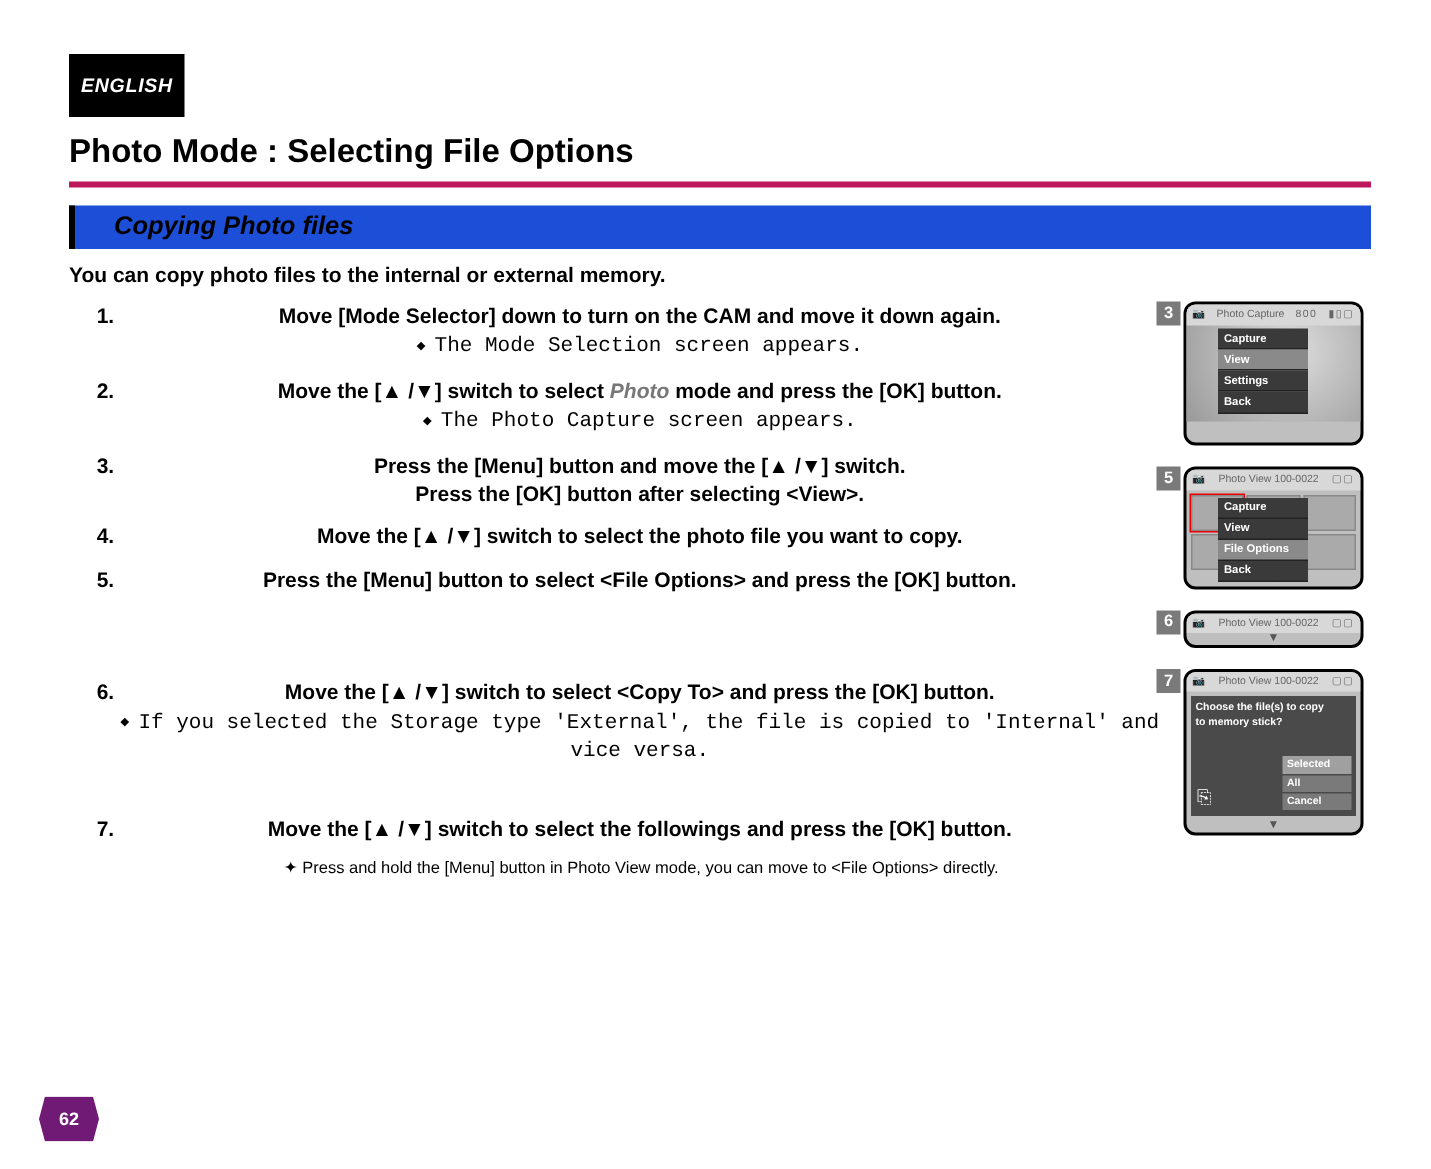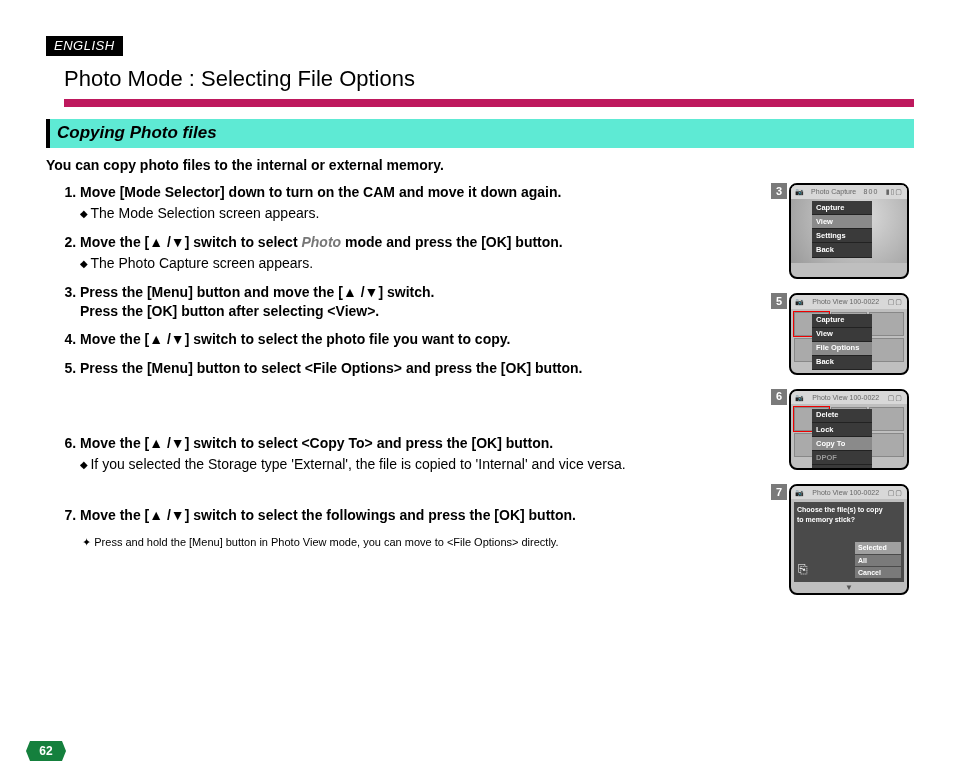"ENGLISH" .lang-badge { font-weight: normal -> bold; padding: 1px 8px -> 12px 8px }
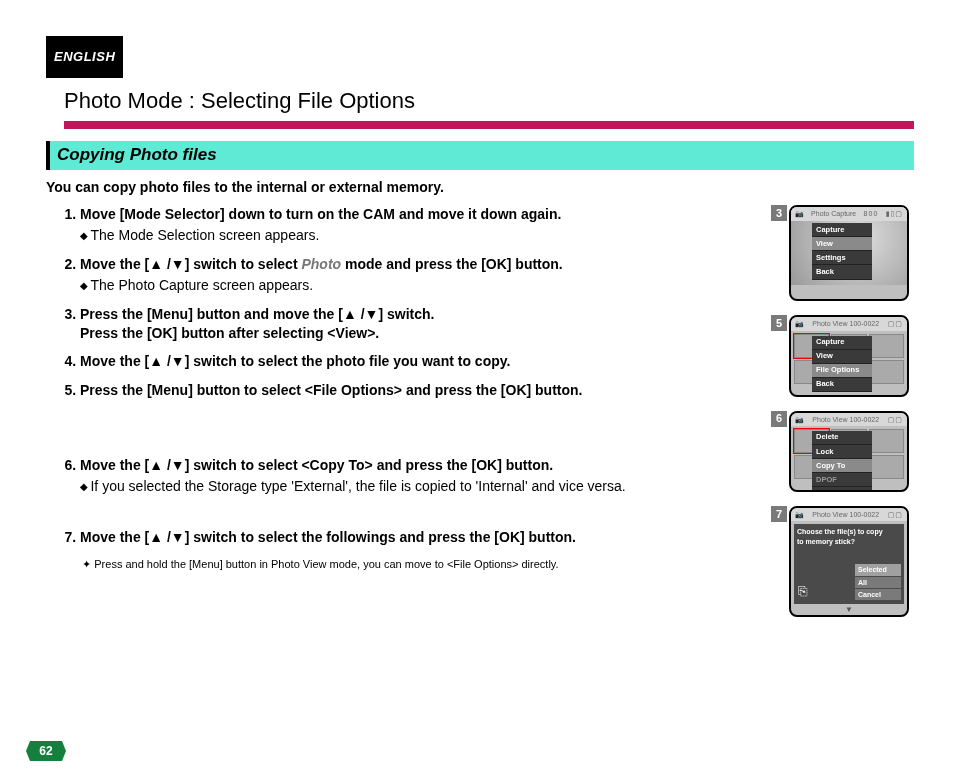"Photo Mode : Selecting File" .title { border-bottom: 8px solid #be185d -> 4px solid #be185d; font-weight: normal -> bold; margin: 8px 0 12px 18px -> 8px 0 12px 0 }
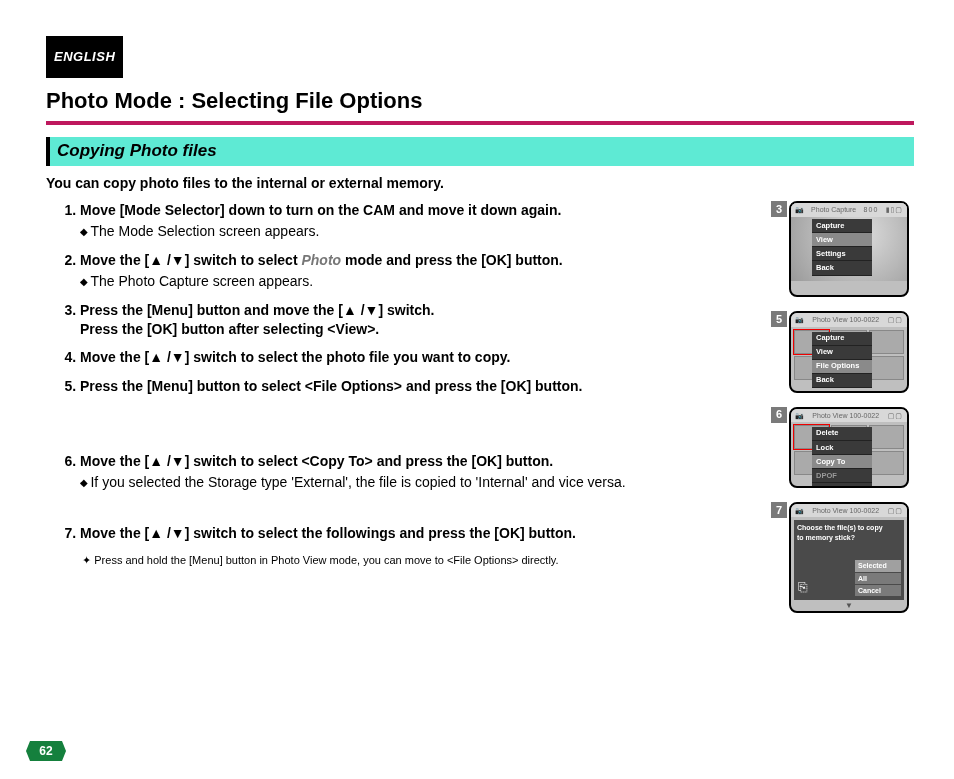"Copying Photo files" .subtitle { background: #5eead4 -> #1d4ed8; padding: 3px 7px -> 3px 26px }
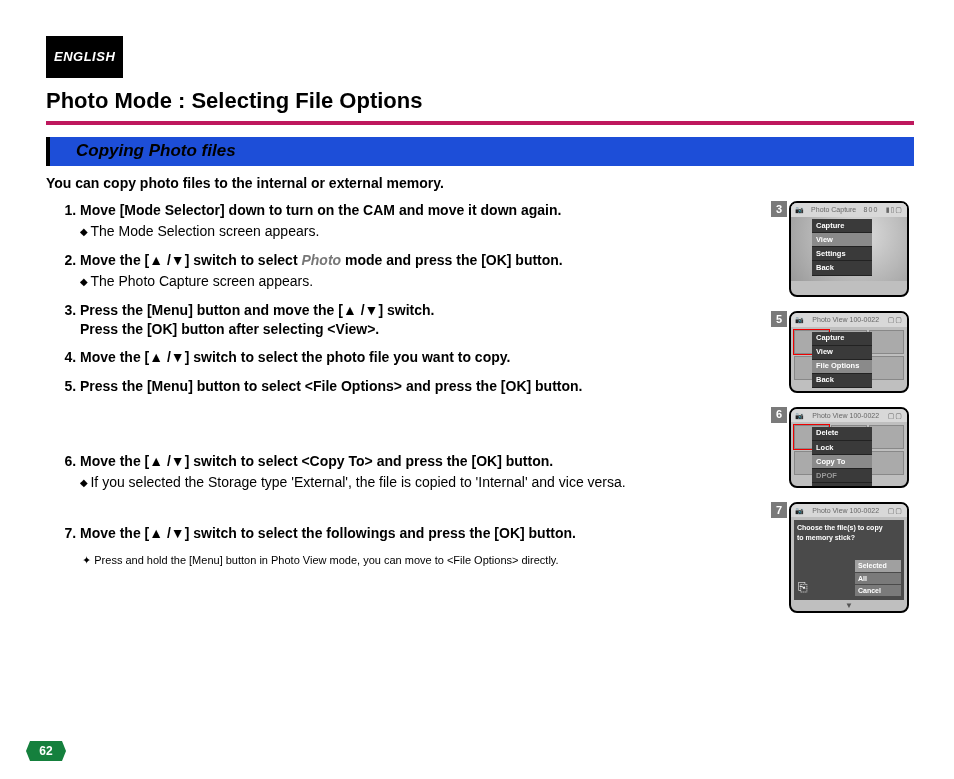"Move [Mode Selector] down to" .left-col { text-align: none -> center }
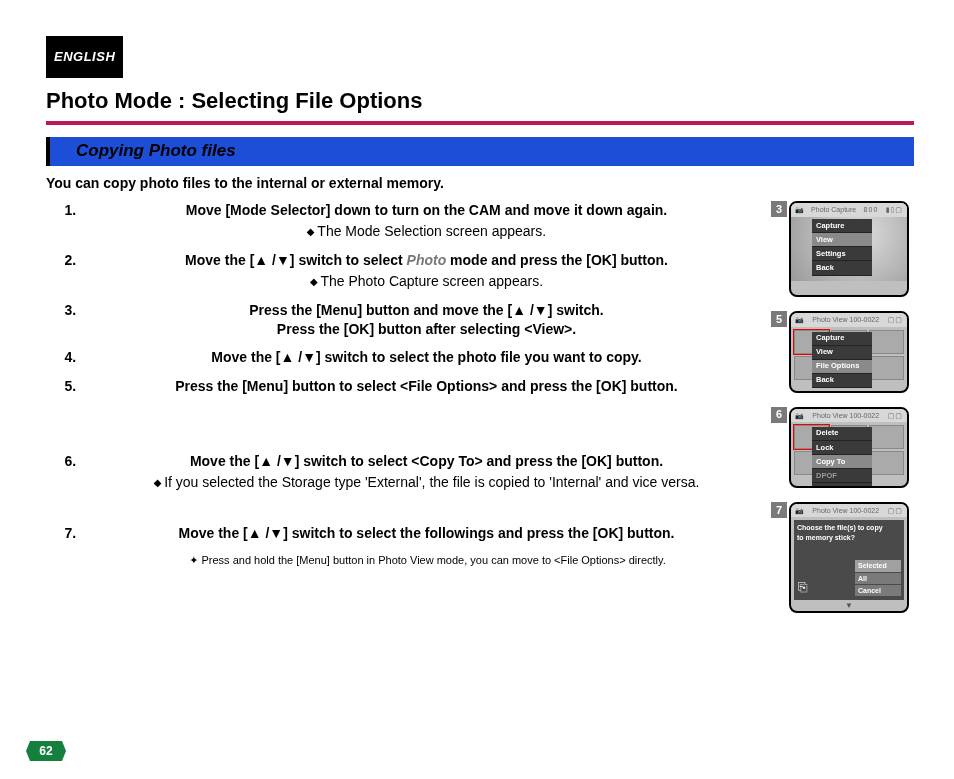"The Mode Selection screen appears." .sub { font-family: none -> Liberation Mono, monospace }
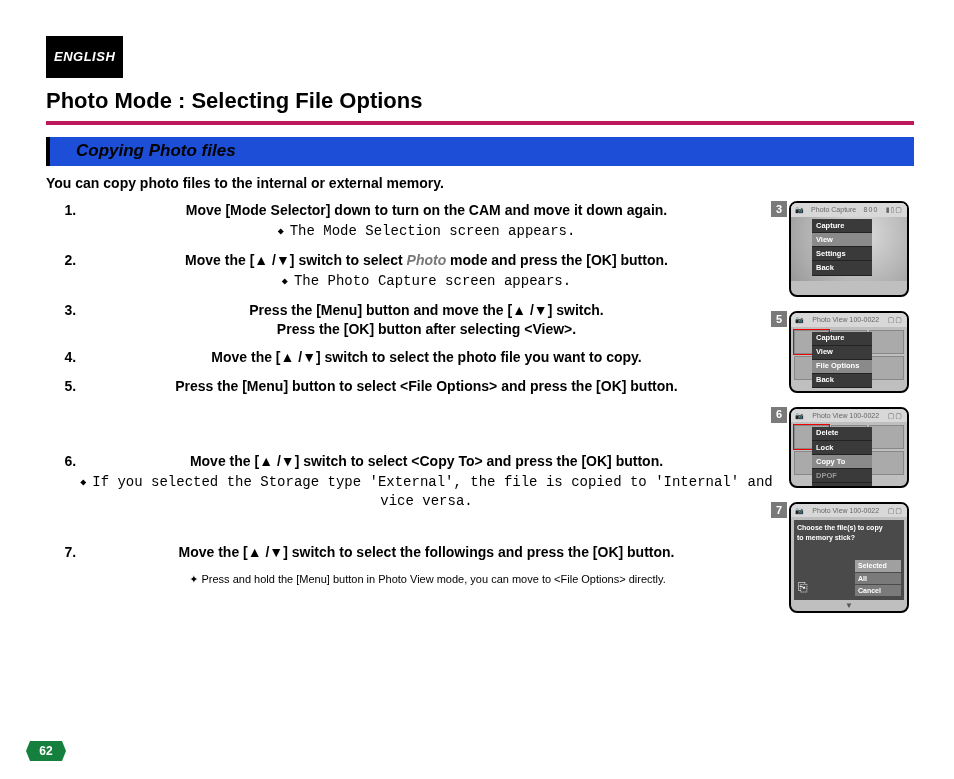"Delete" div { html: <div> <div> <div></div> <div></div> <div></div> <div></div> <div></div> <div></div> </div> <div> <div>Delete</div> <div>Lock</div> <div>Copy To</div> <div>DPOF</div> <div>Back</div> </div> </div> -> none }
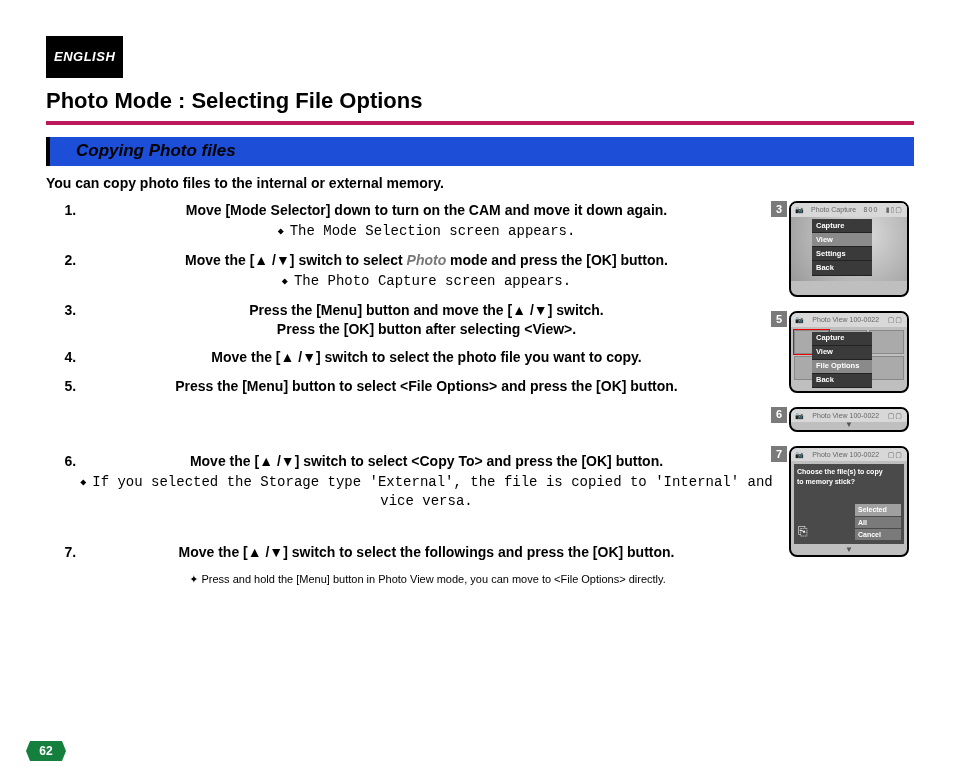"62" .page-num-badge { background: #15803d -> #701a75; height: 20px -> 30px }
